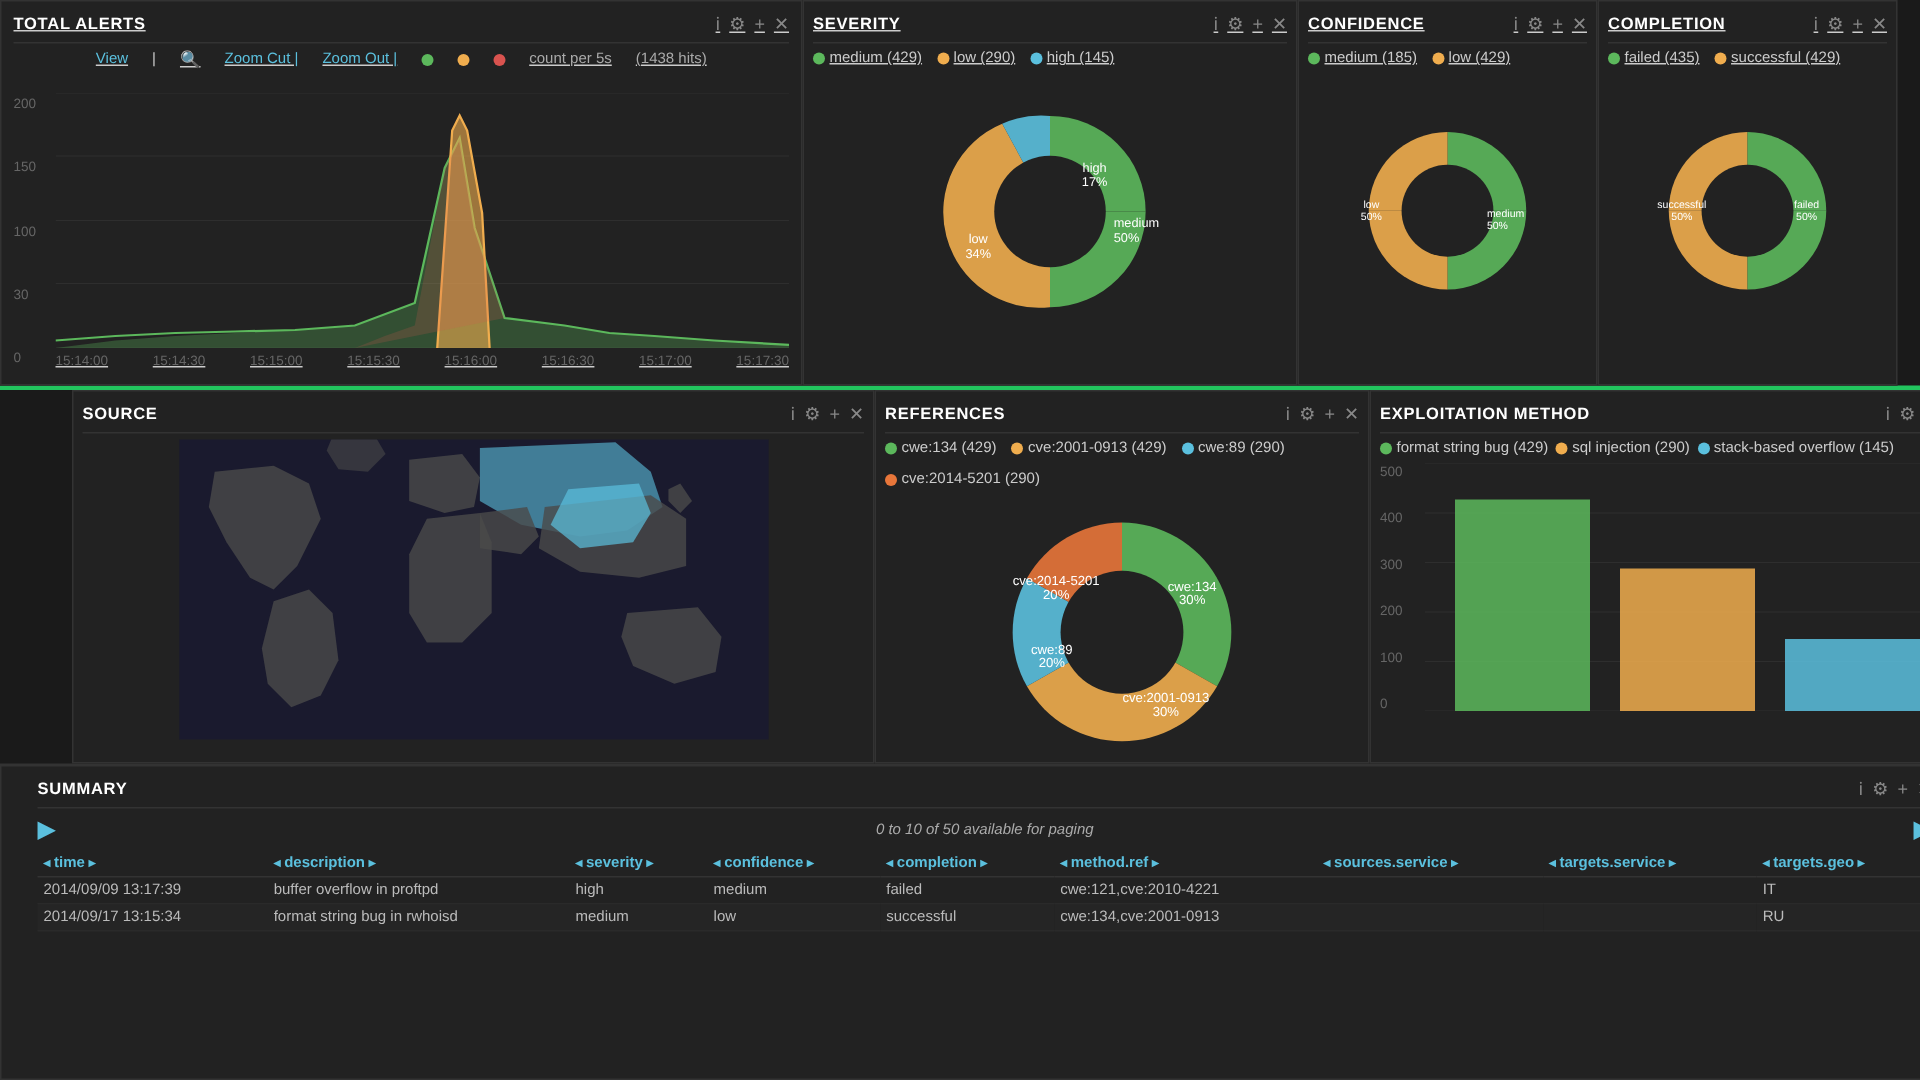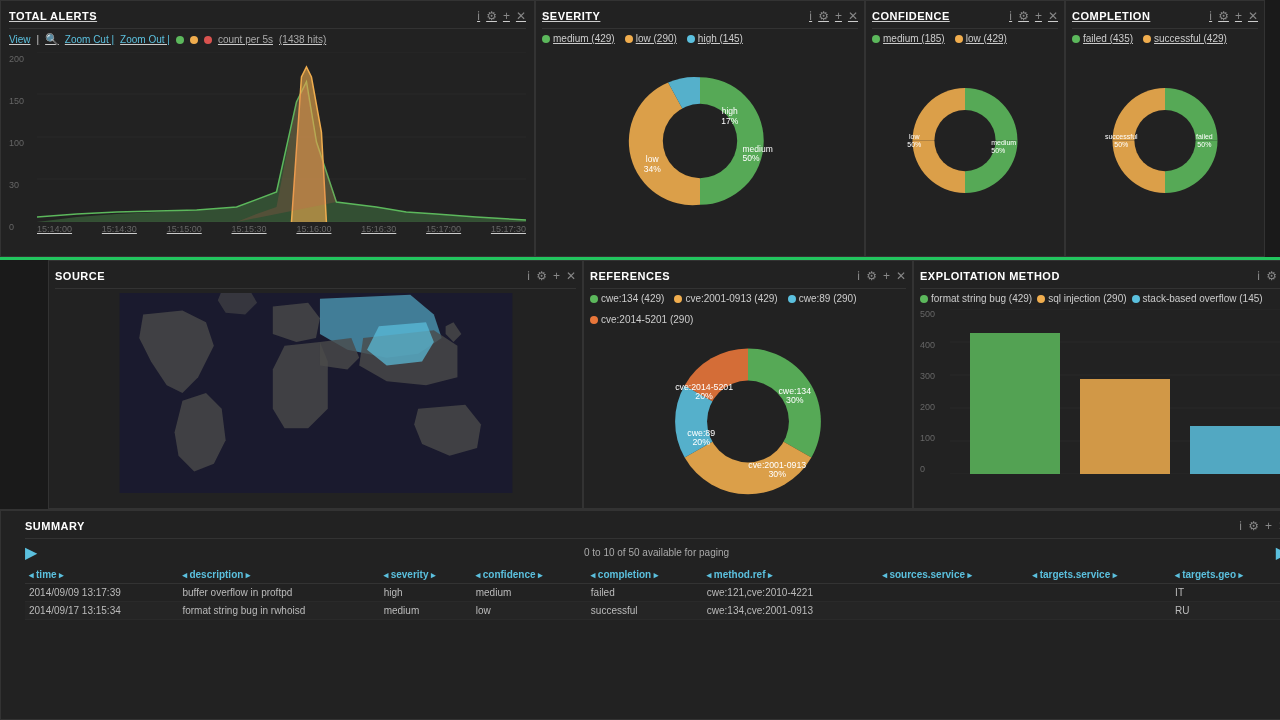"View" .alerts-controls { gap: 6px -> 16px; justify-content: none -> center; margin-bottom: 6px -> 16px }
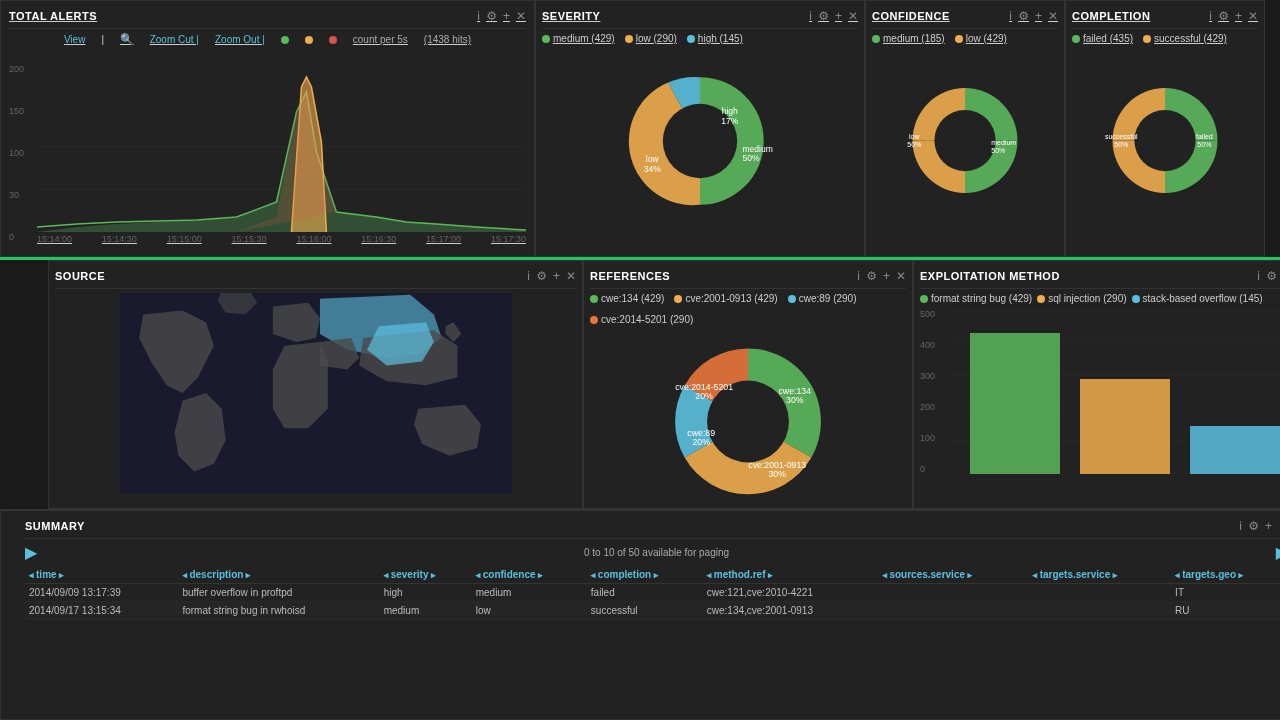"0 to 10 of 50" .paging-info { font-style: none -> italic }
